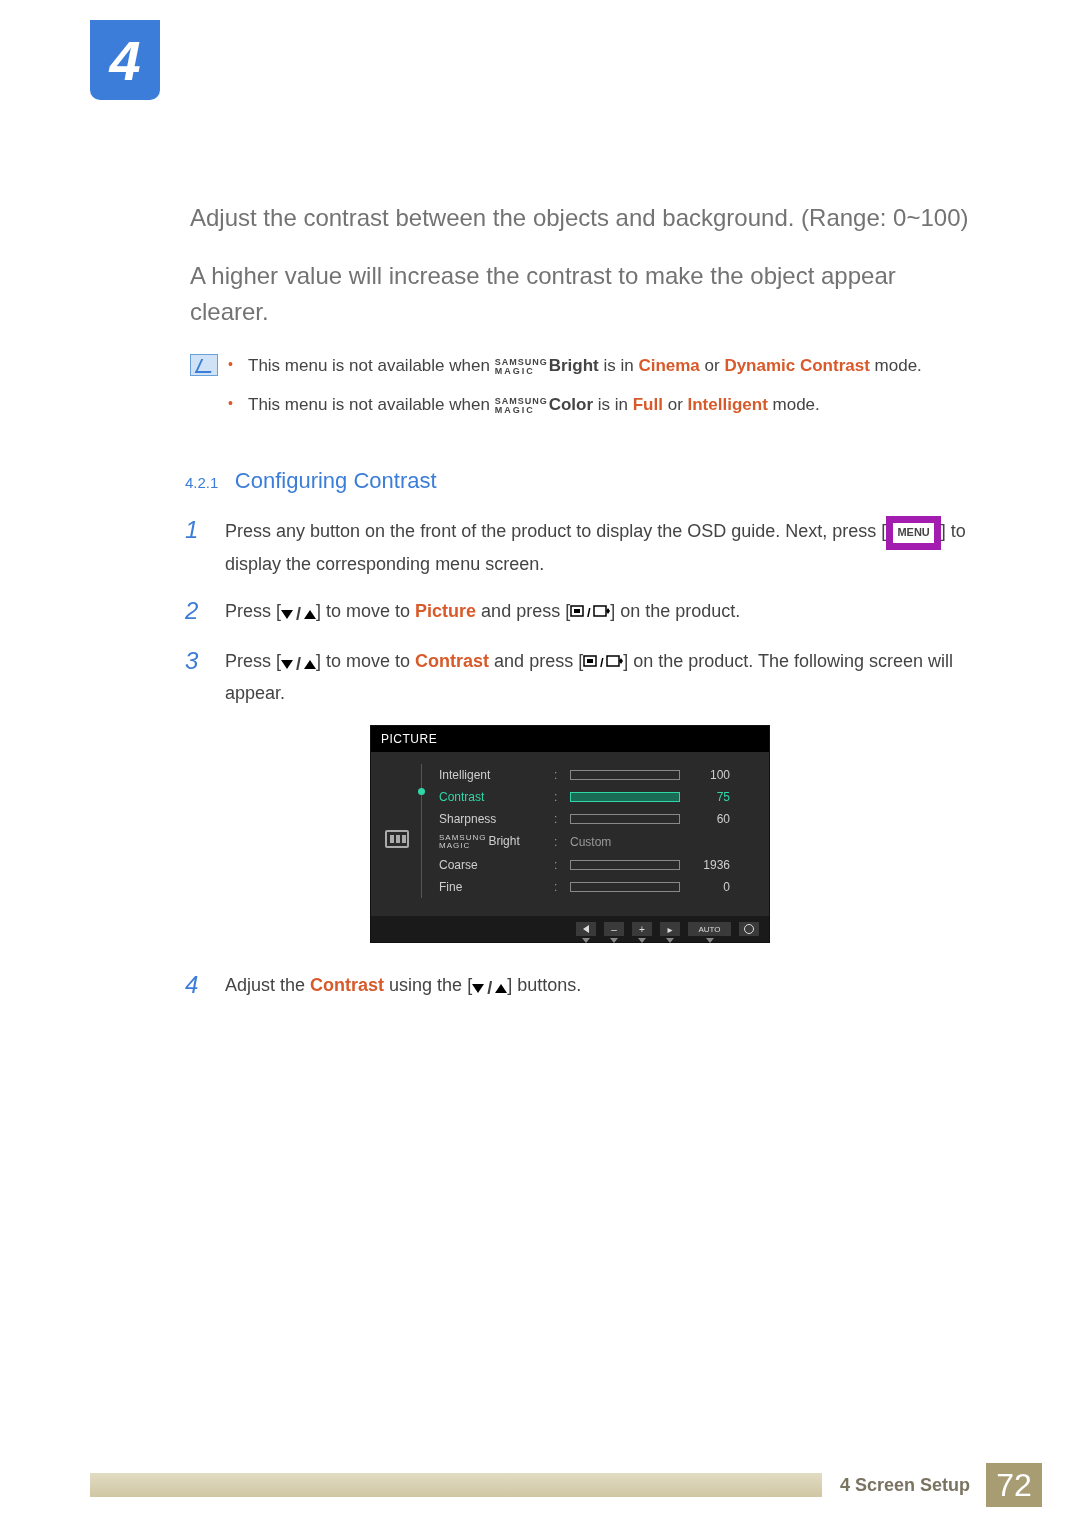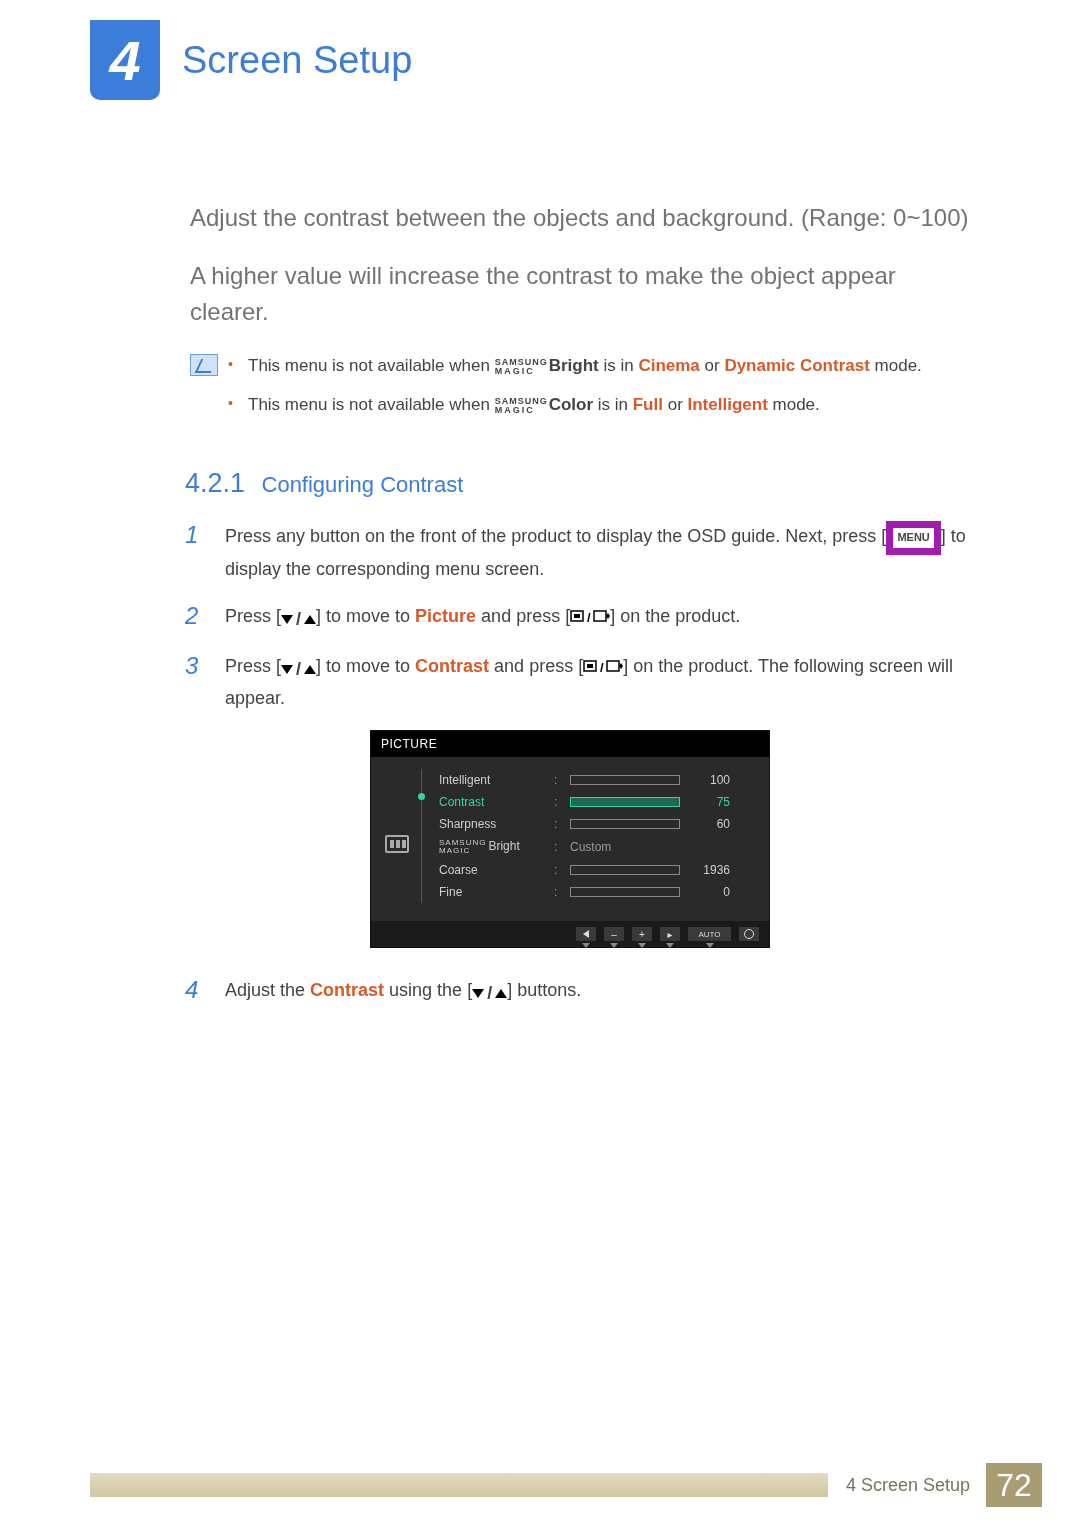"Screen Setup" div.chapter-title { html: <div>Screen Setup</div> -> none }
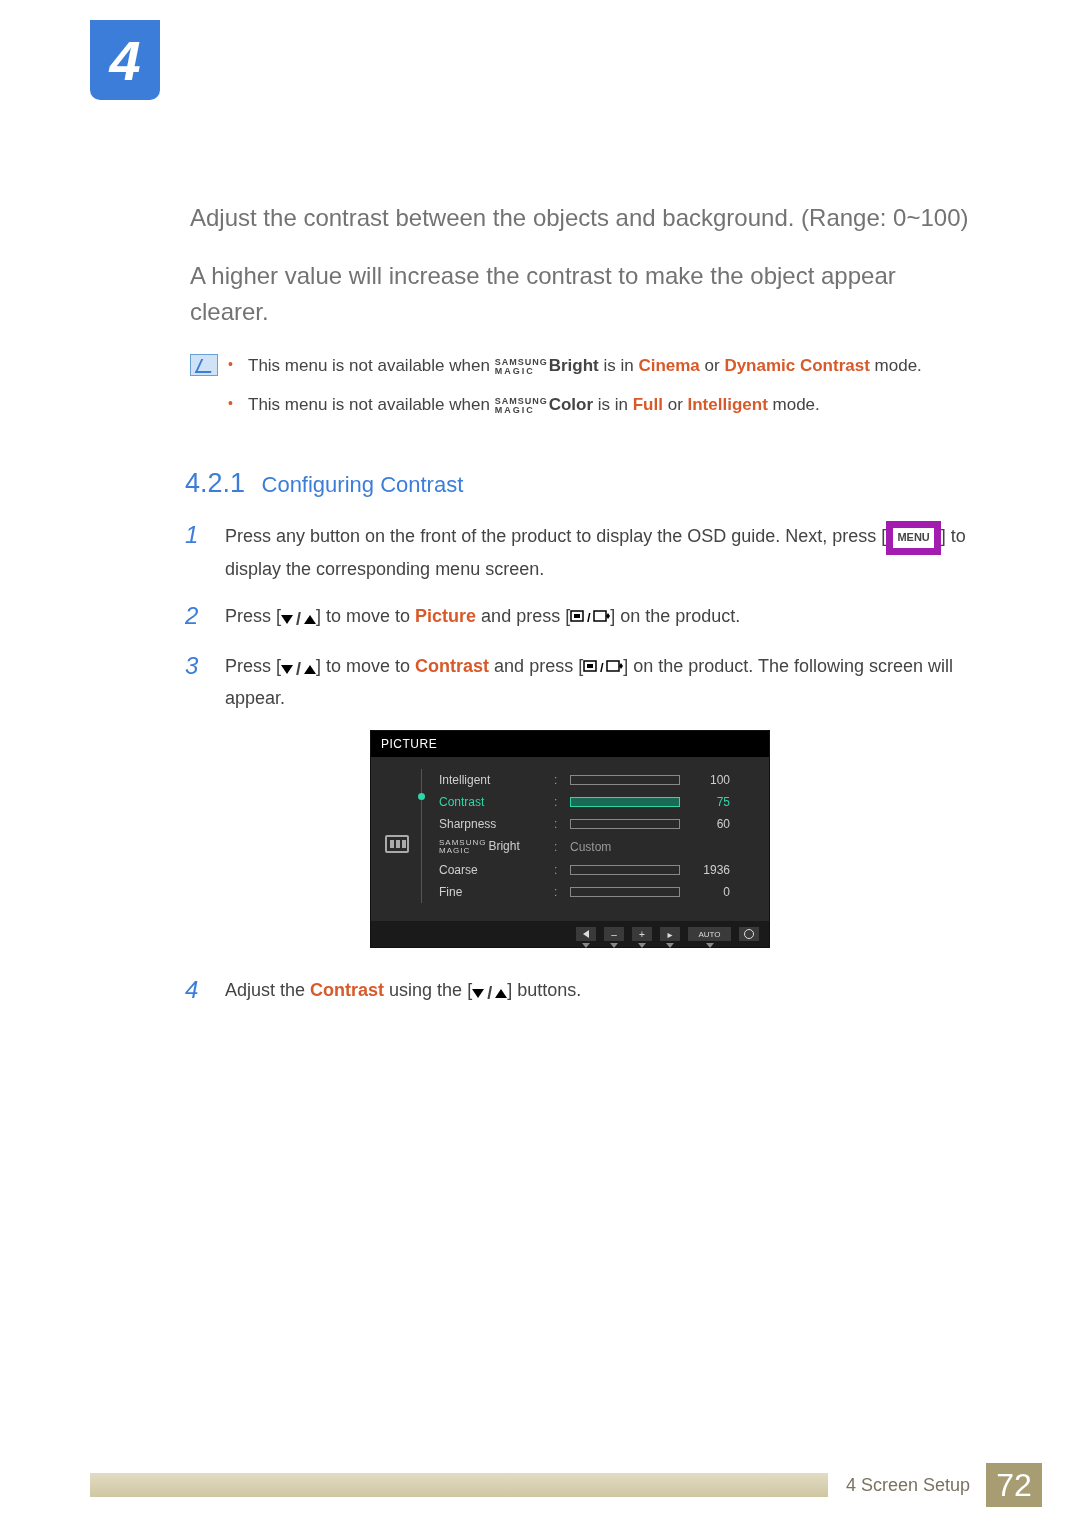"4.2.1" .sub-number { font-size: 27px -> 15px }
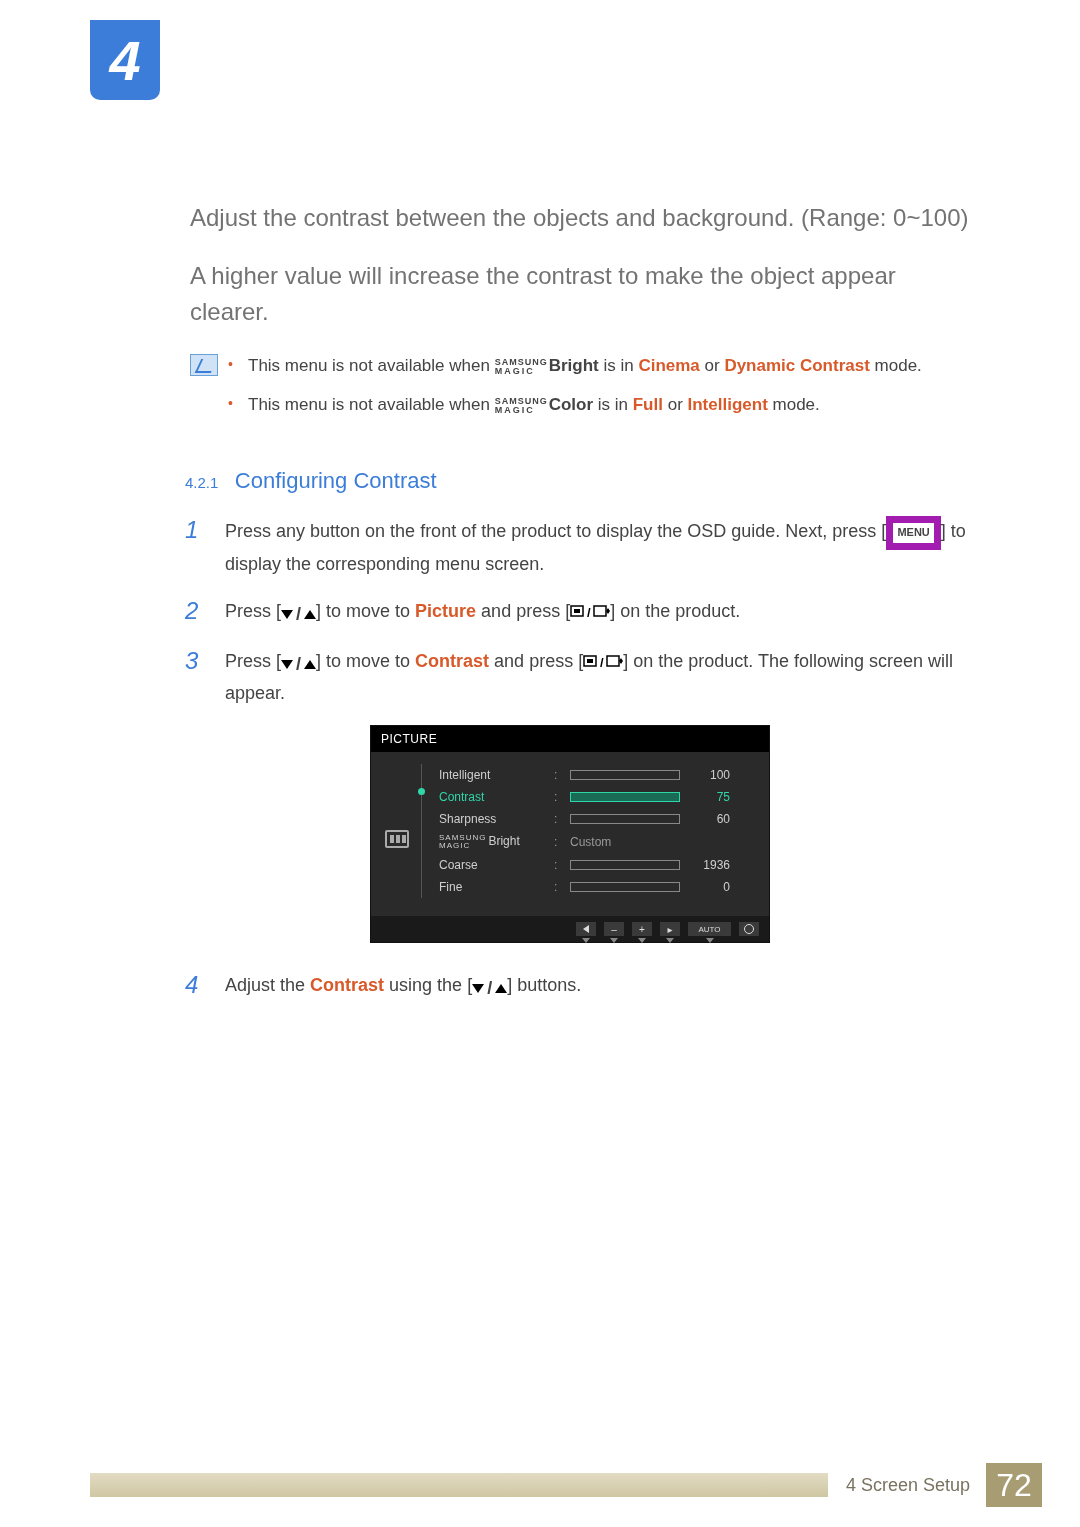"4 Screen Setup" .footer-label { font-weight: none -> bold }
